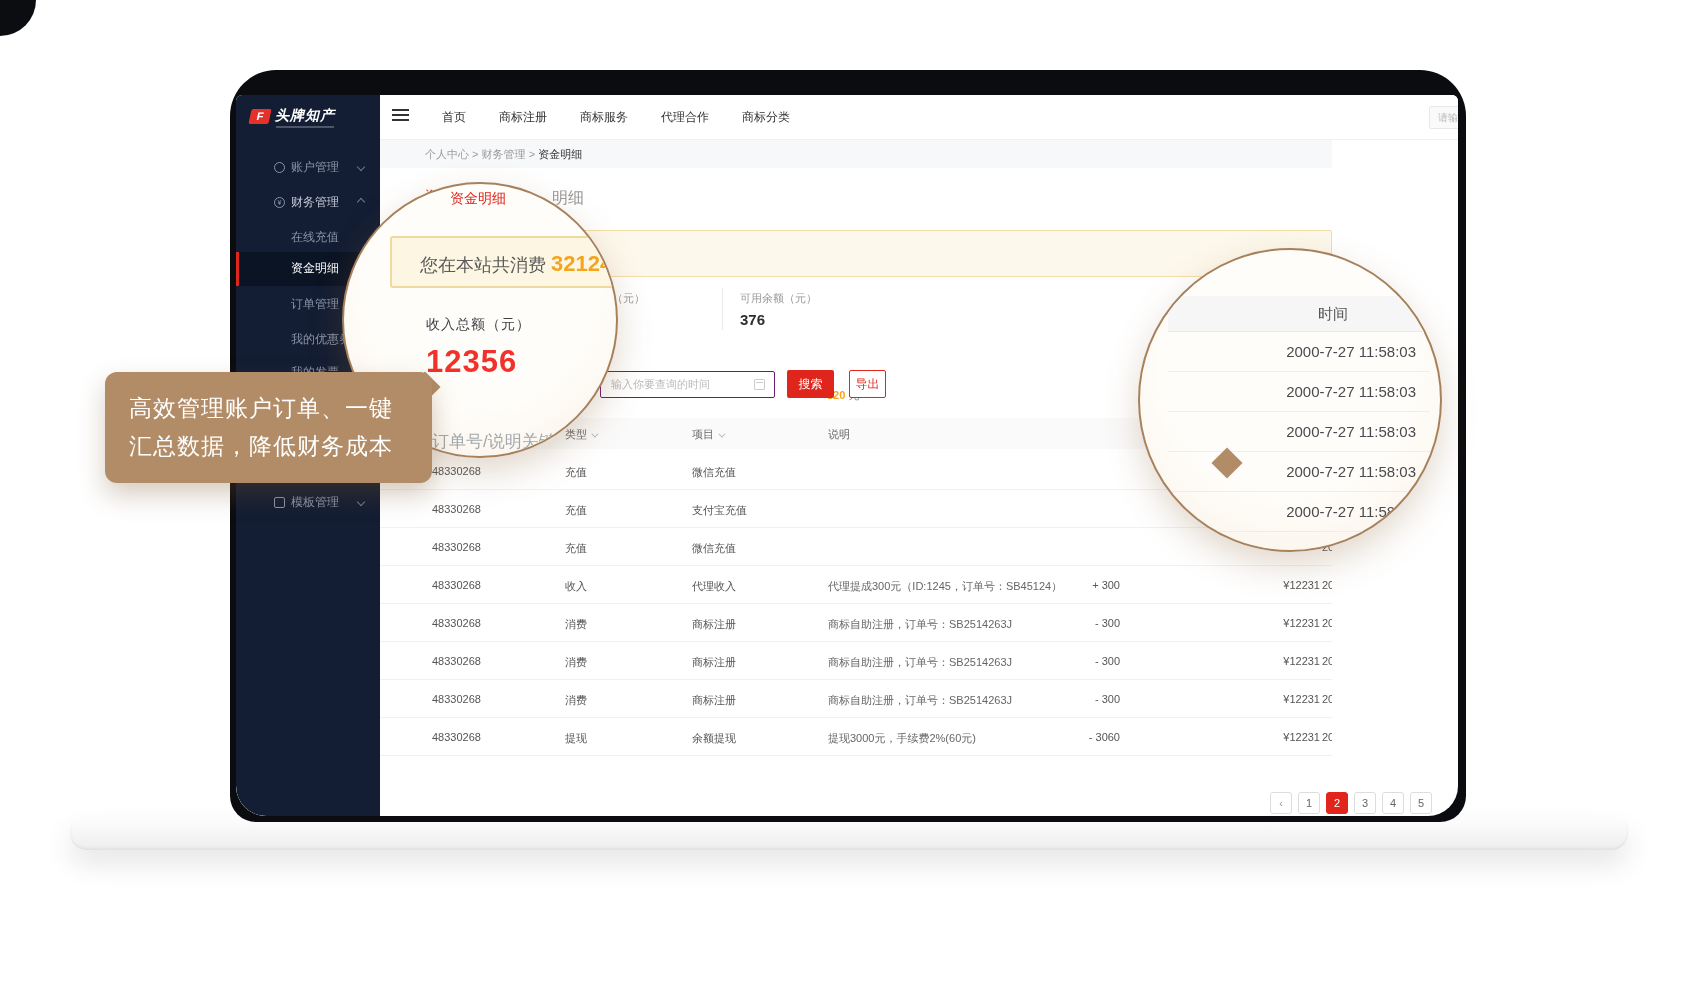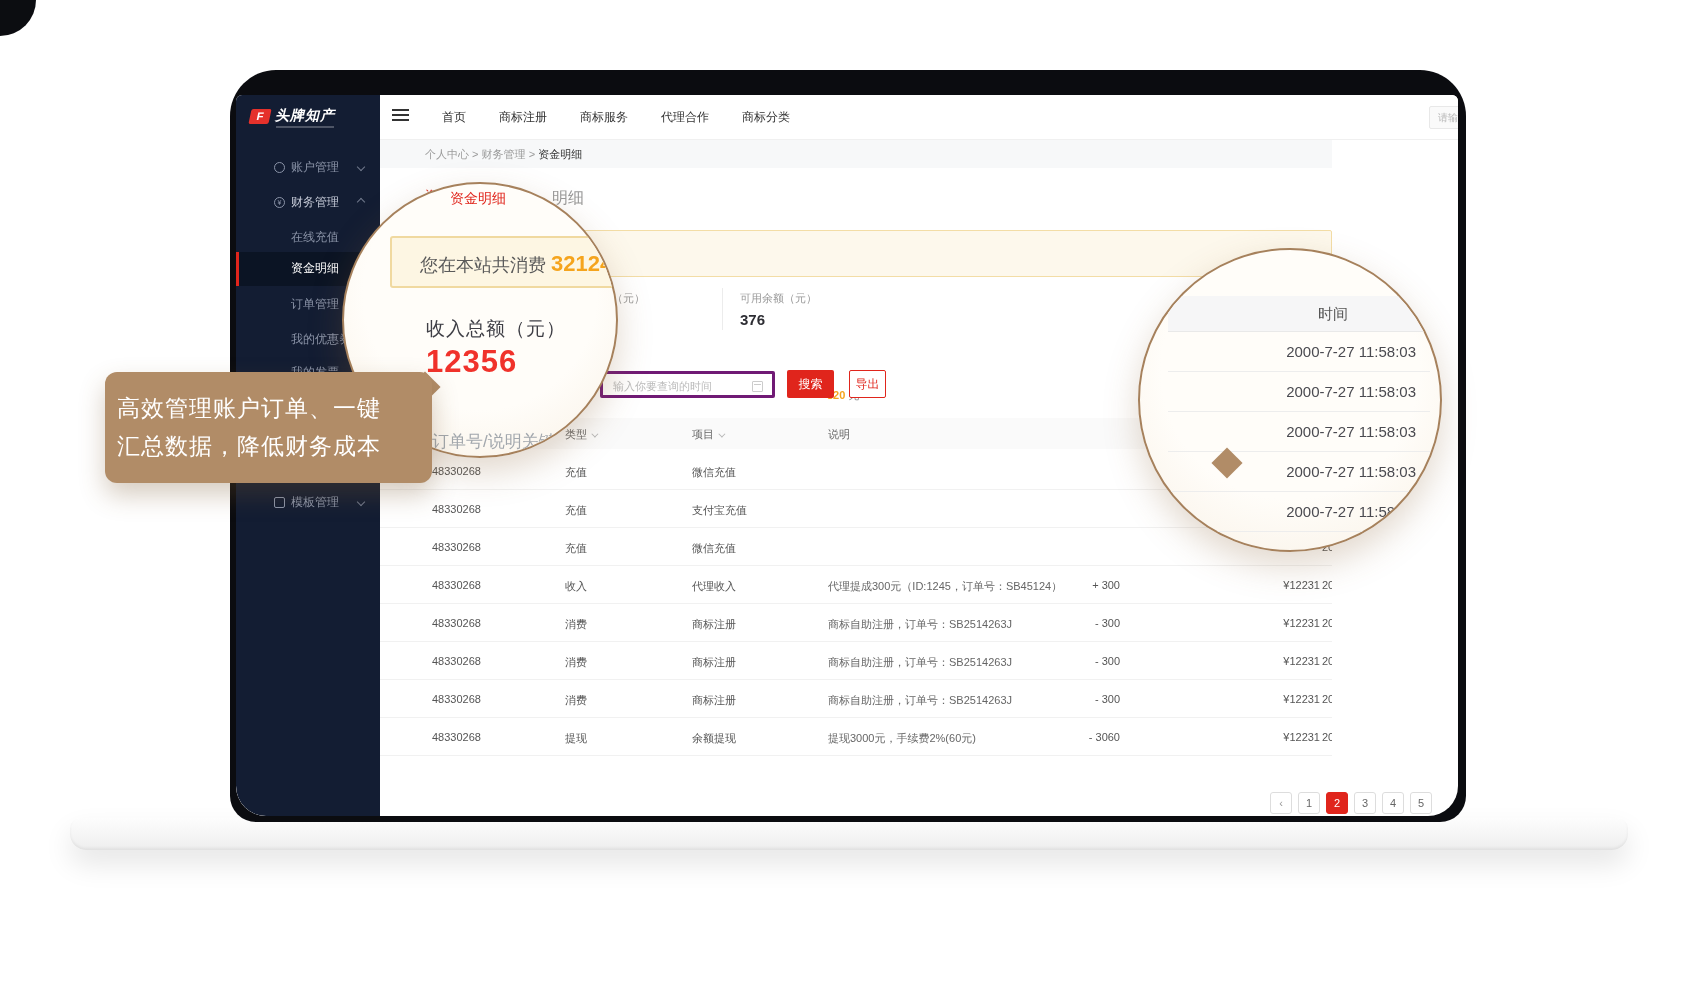"收入总额（元）" .ml-income-label { font-size: 19px -> 14px }
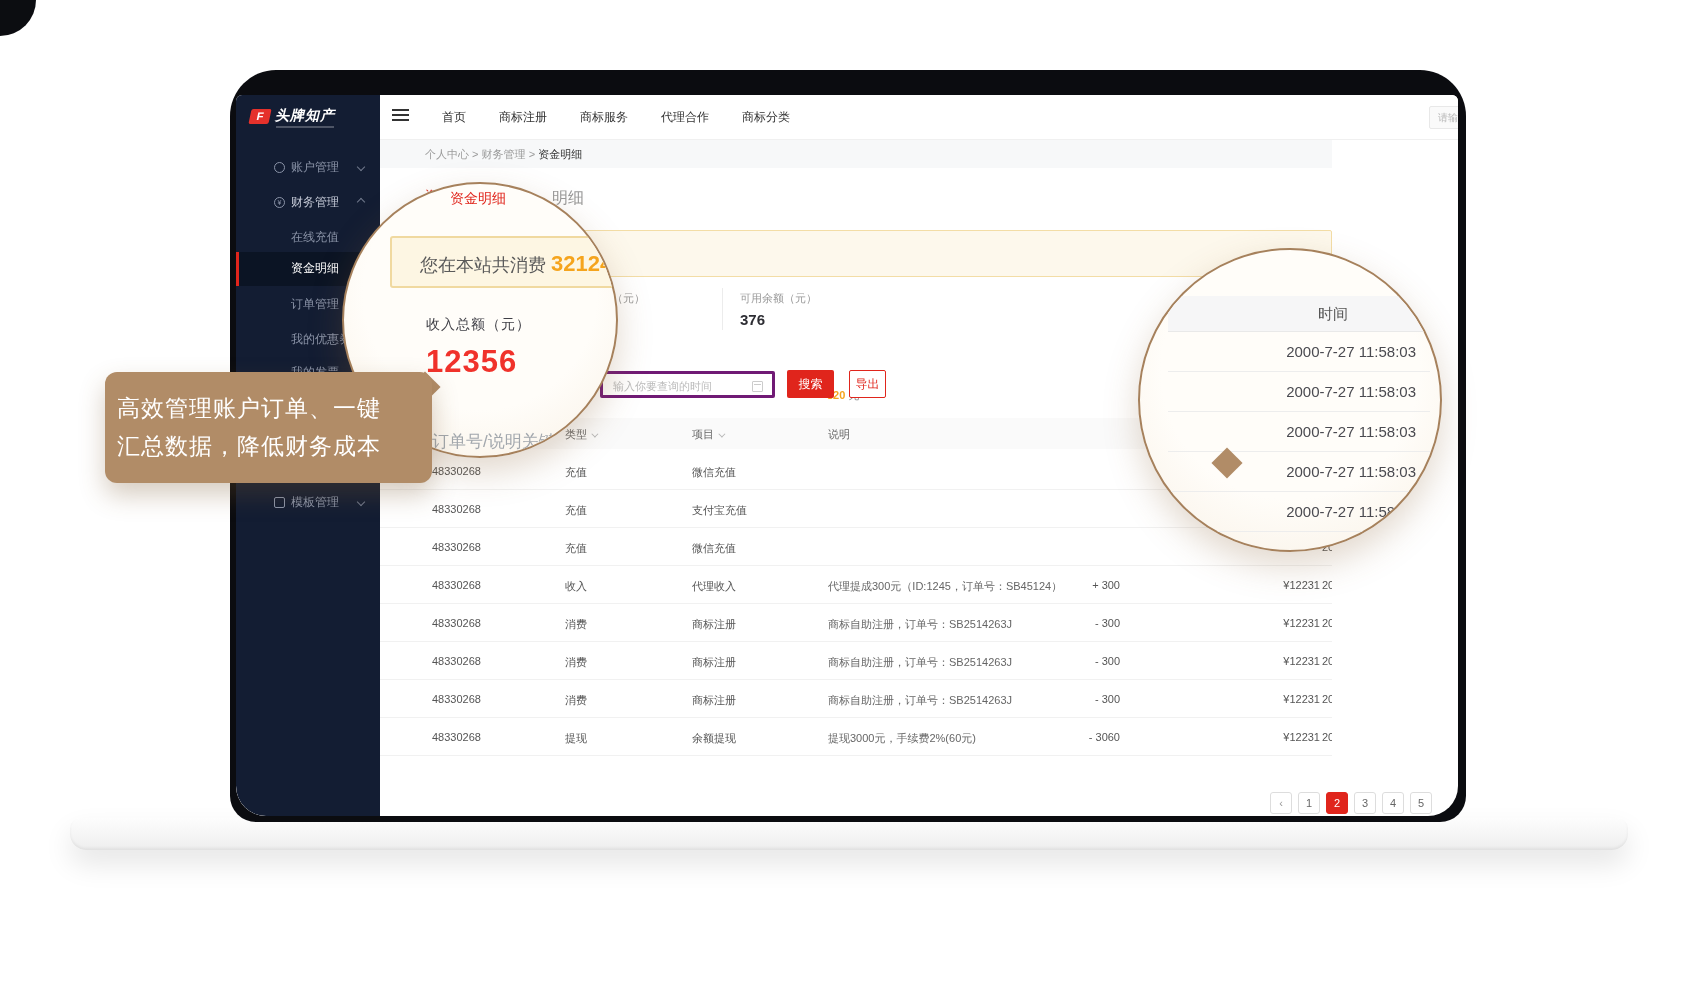"输入你要查询的时间" .date-input { border: 3px solid #701a75 -> 1px solid #701a75 }
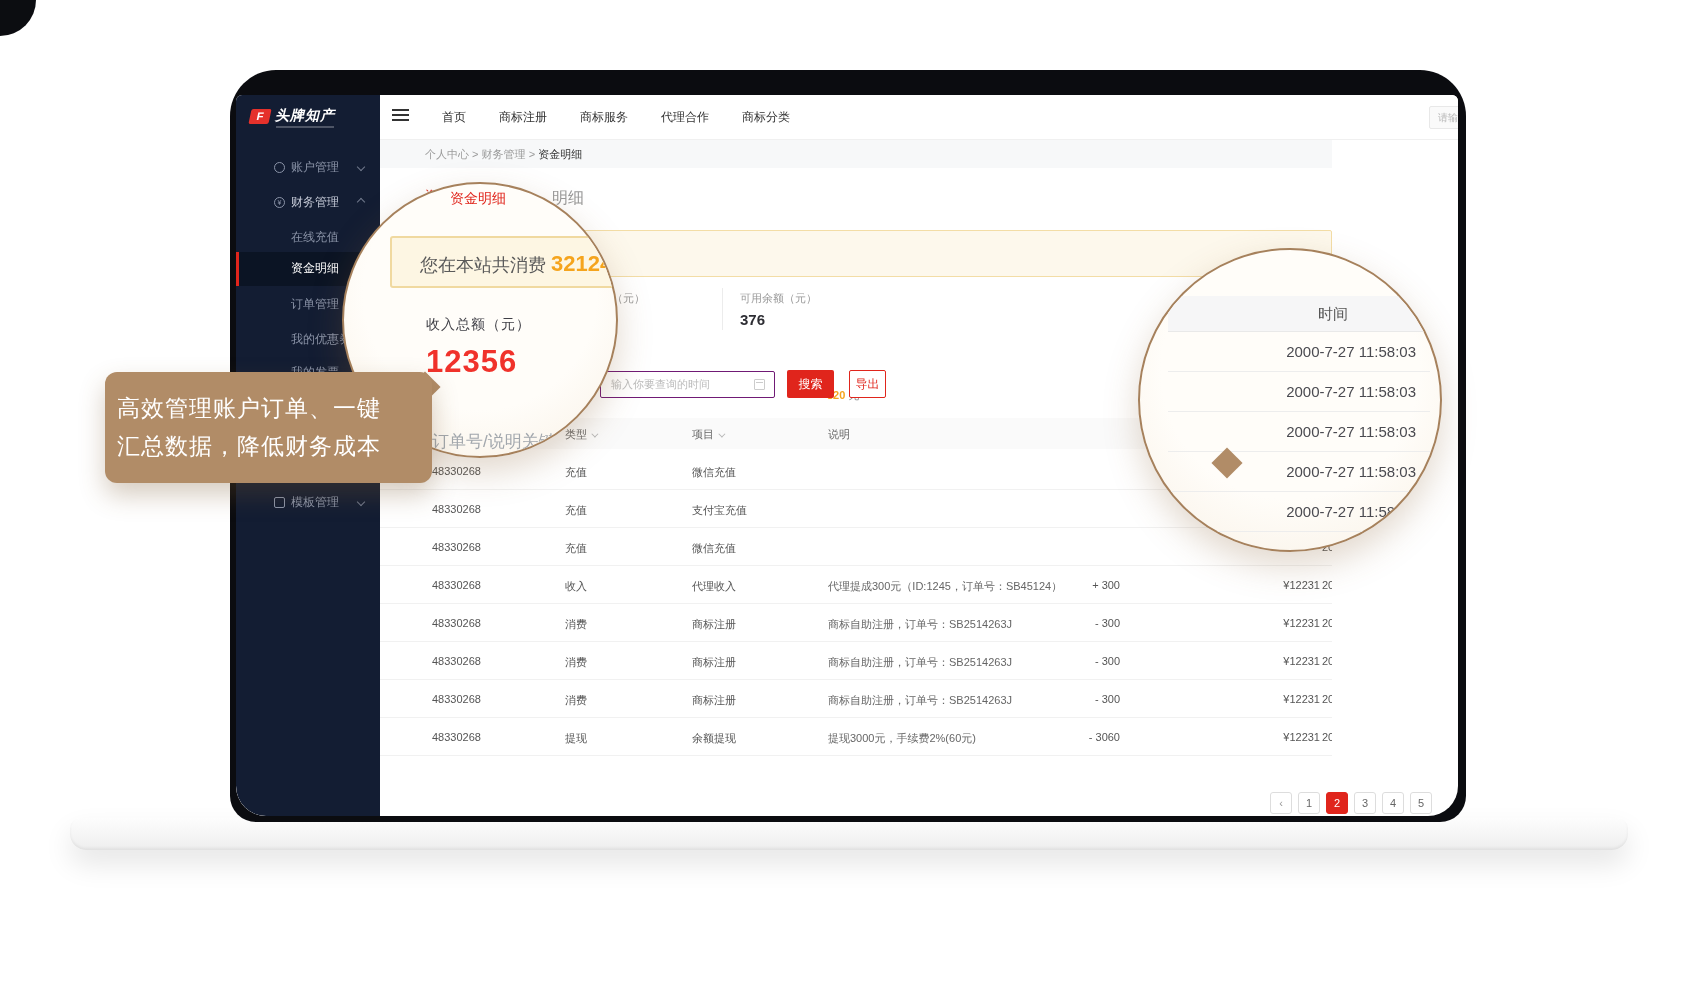"高效管理账户订单、一键" .callout-left { padding: 17px 0 0 12px -> 17px 0 0 24px }
